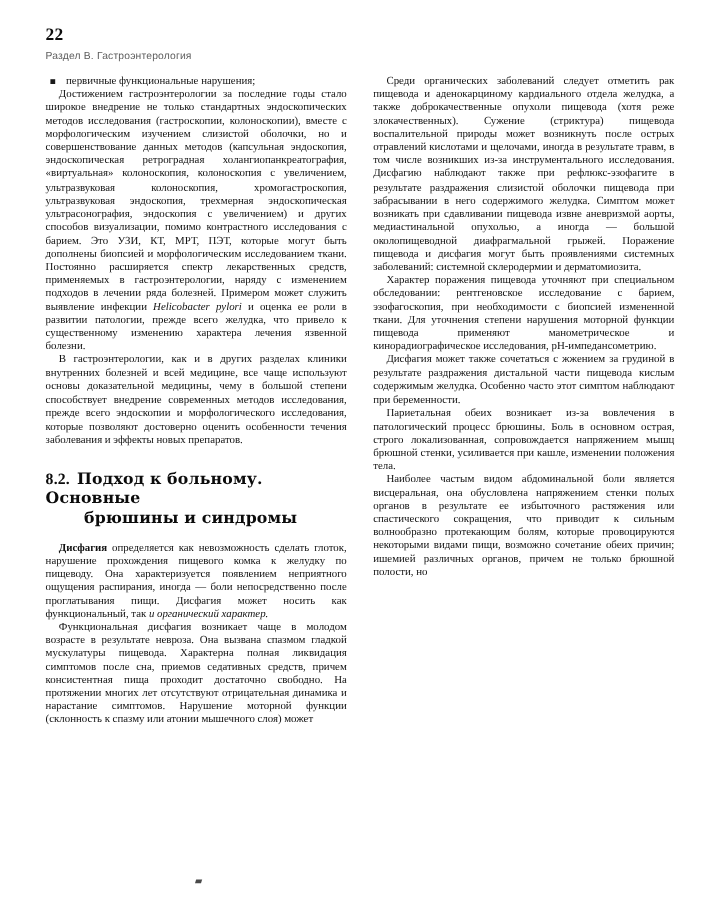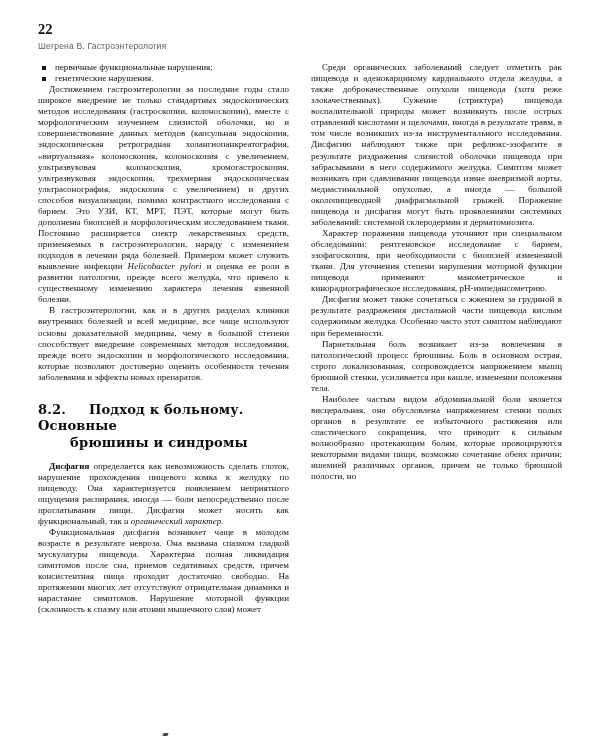"Шегрена В. Гастроэнтерология" div.head-title { text: Шегрена -> Раздел }
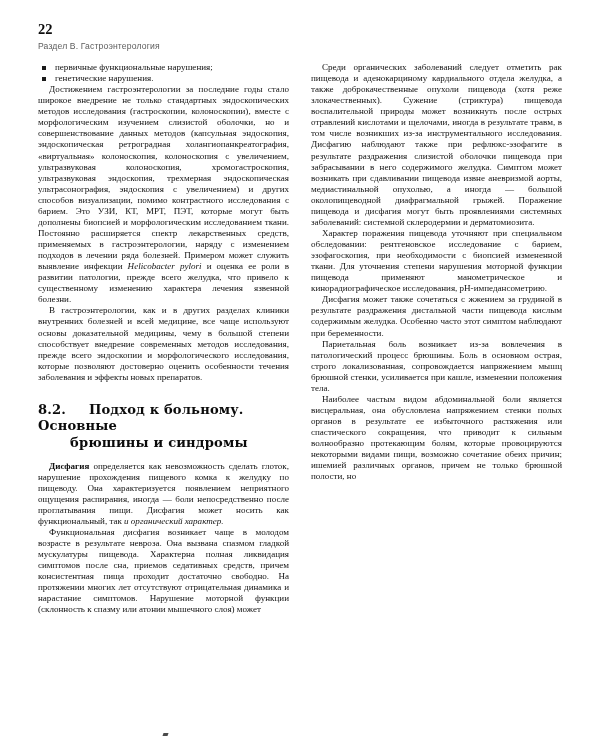"генетические нарушения." li { html: <li><span></span><span>генетические нарушения.</span></li> -> none }
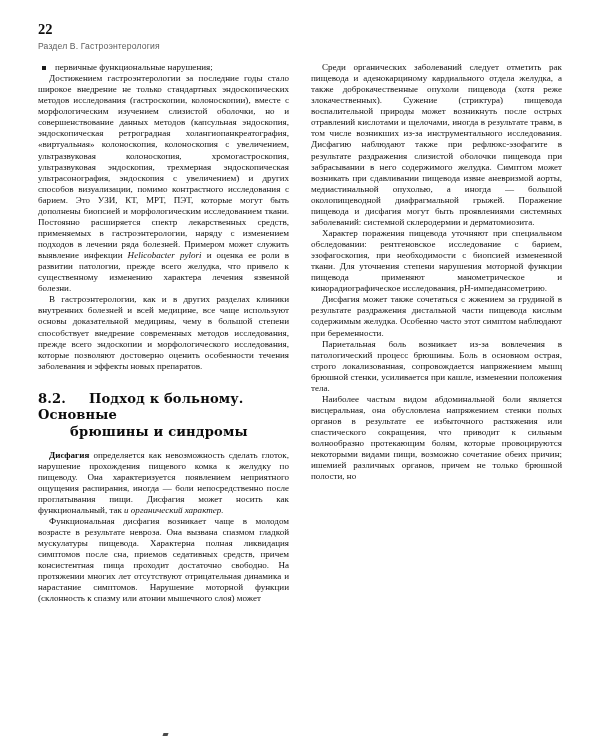"Париетальная боль возникает из-за" span { text: боль -> обеих }
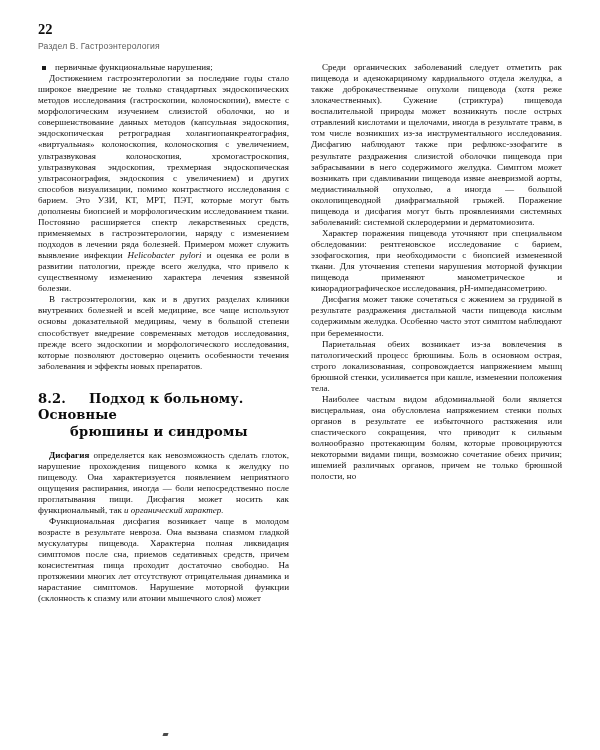"8.2." .section-head .num { font-family: none -> Liberation Serif, serif; margin-right: 23px -> 6px }
